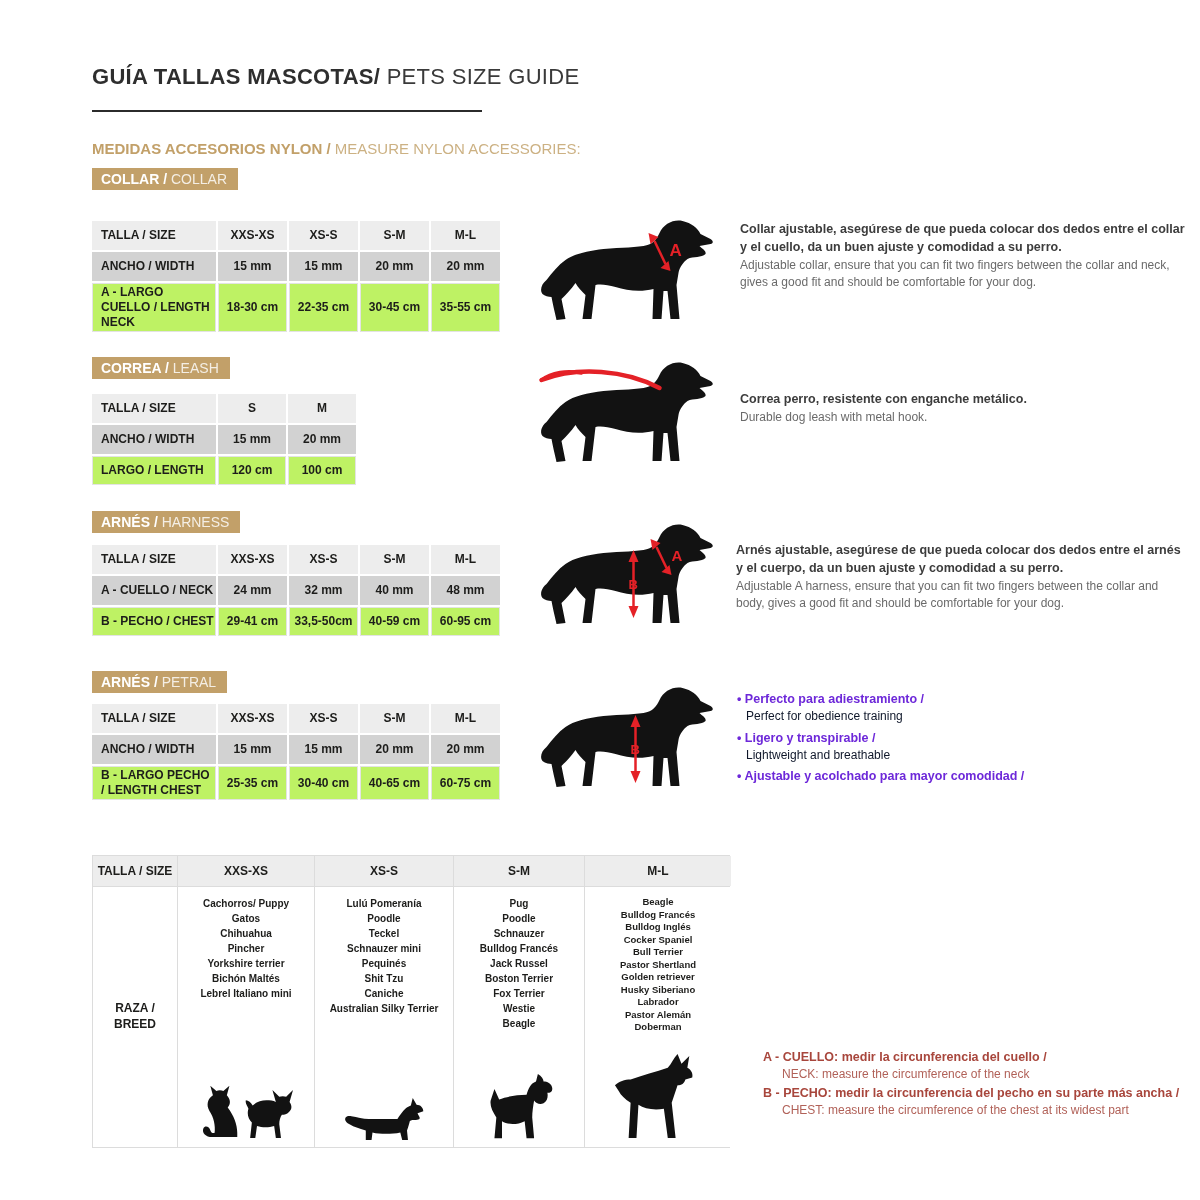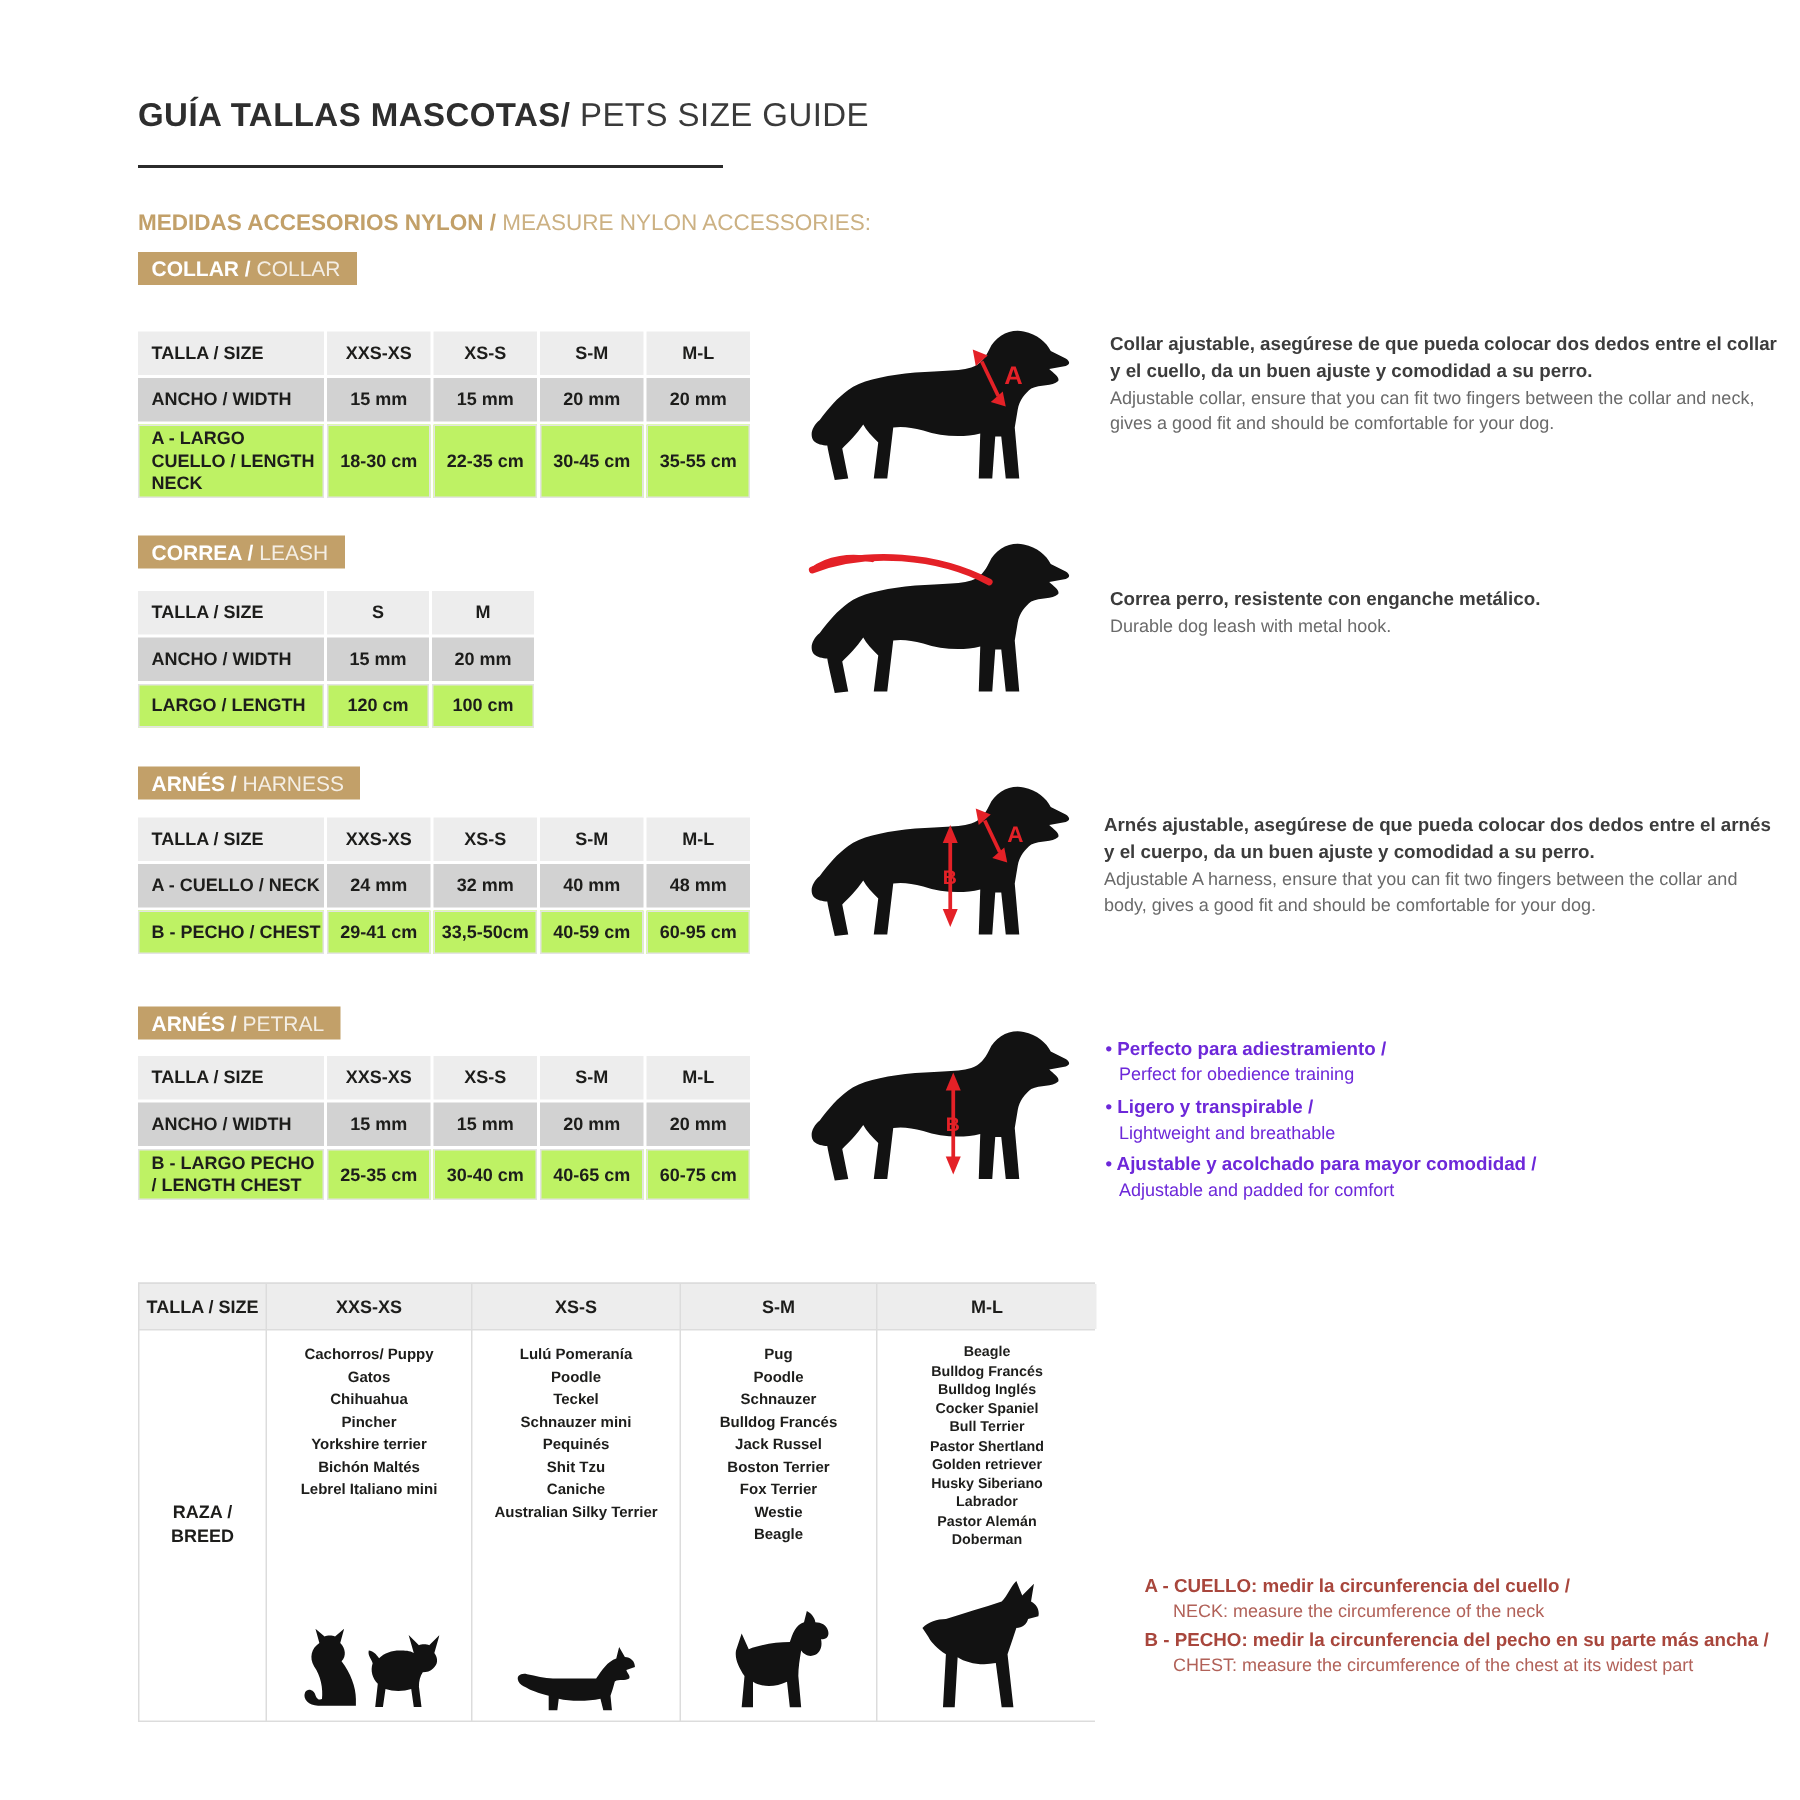"Perfect for obedience training" .bullets .en { color: #6d28d9 -> #0f172a }
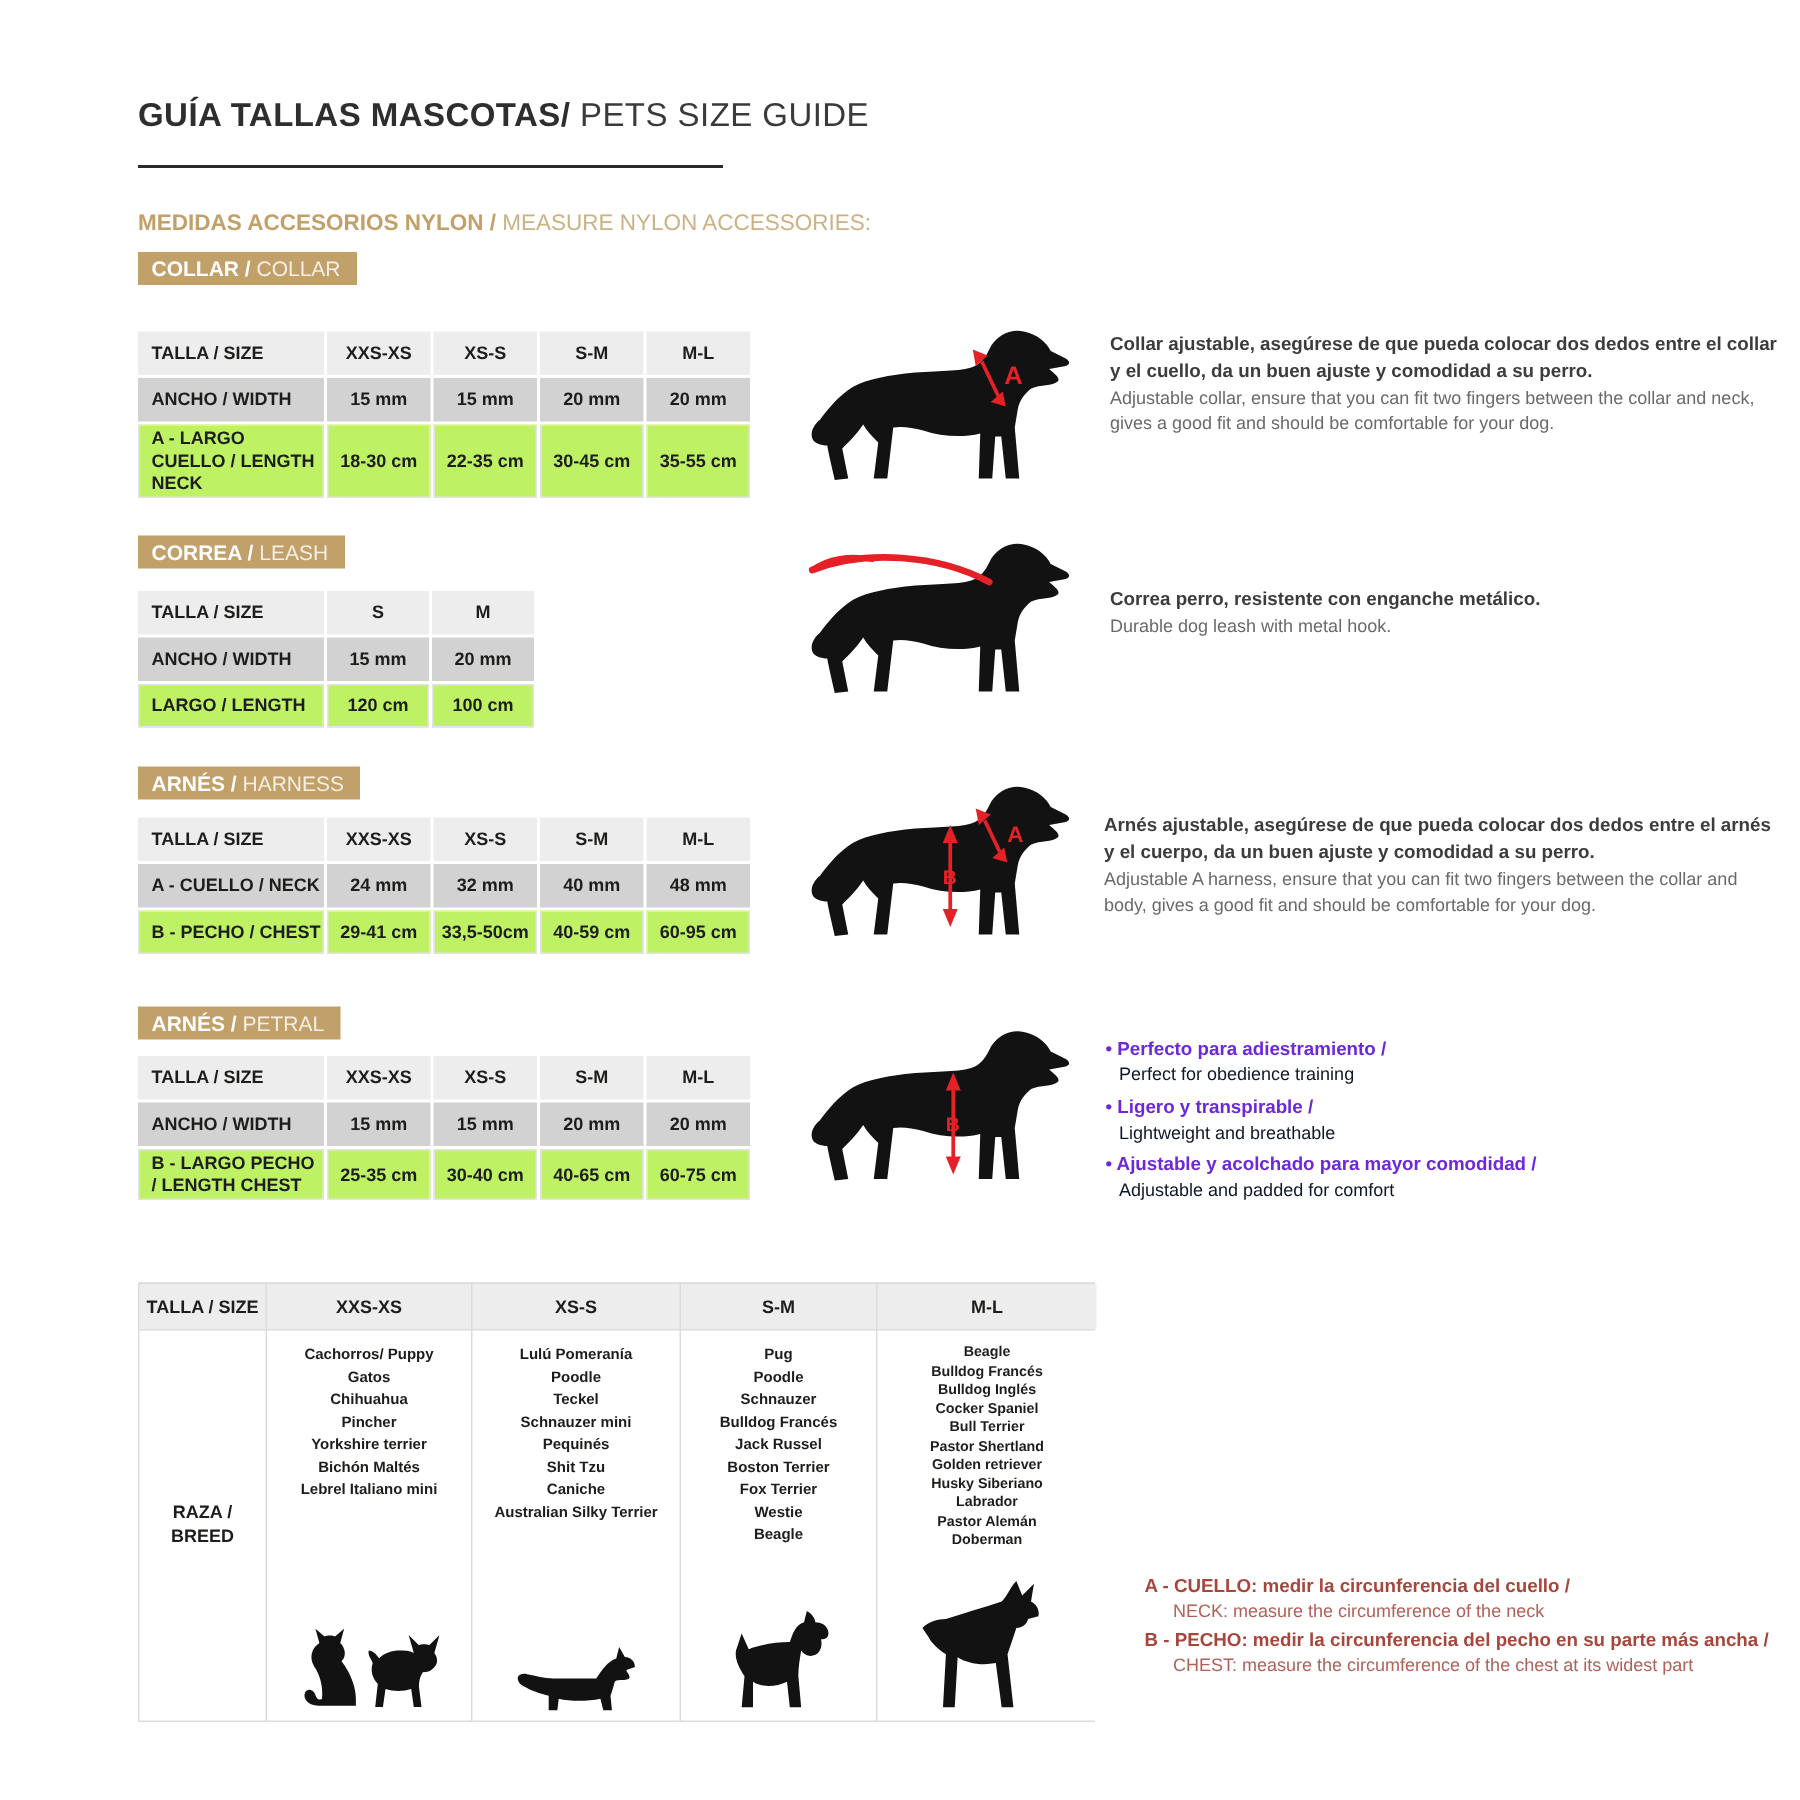"Adjustable and padded for comfort" div.en { html: <div>Adjustable and padded for comfort</div> -> none }
